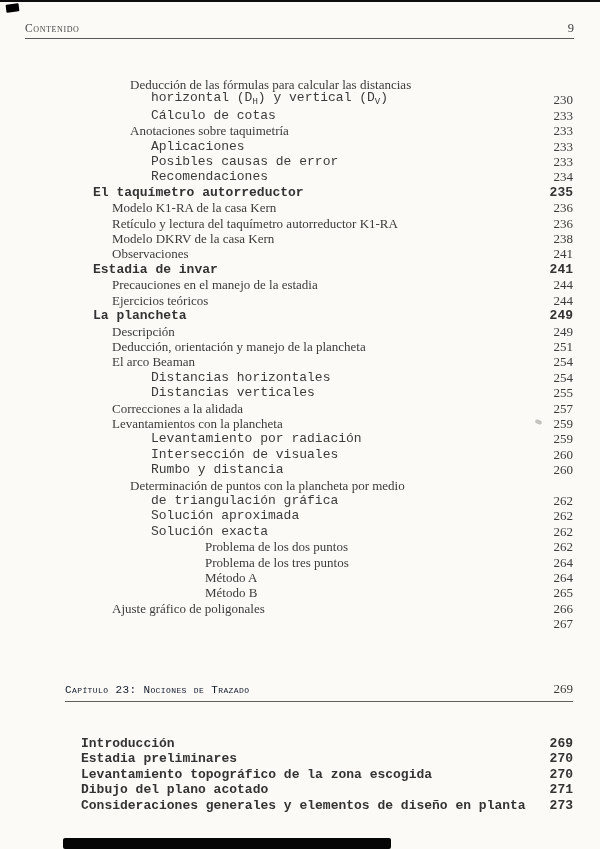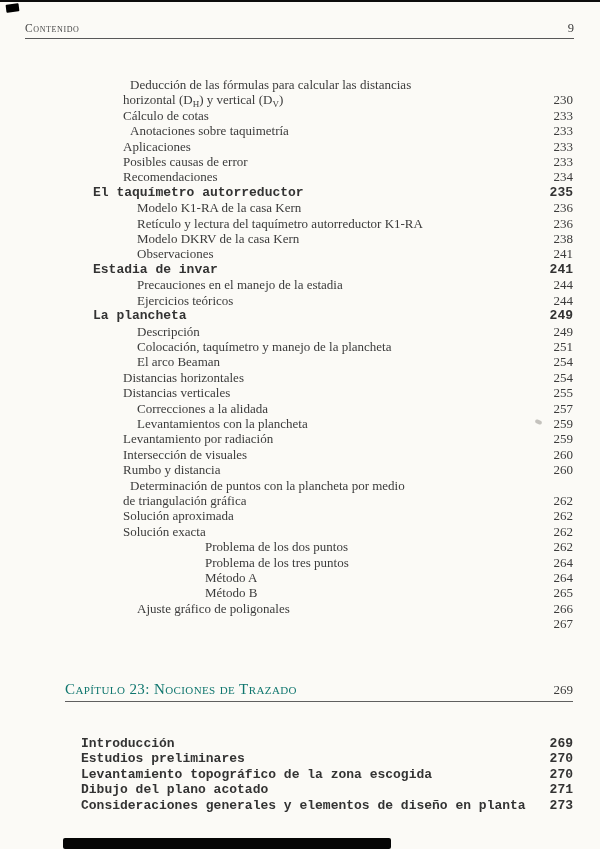"Deducción de las fórmulas para" .row { align-items: flex-start -> center }
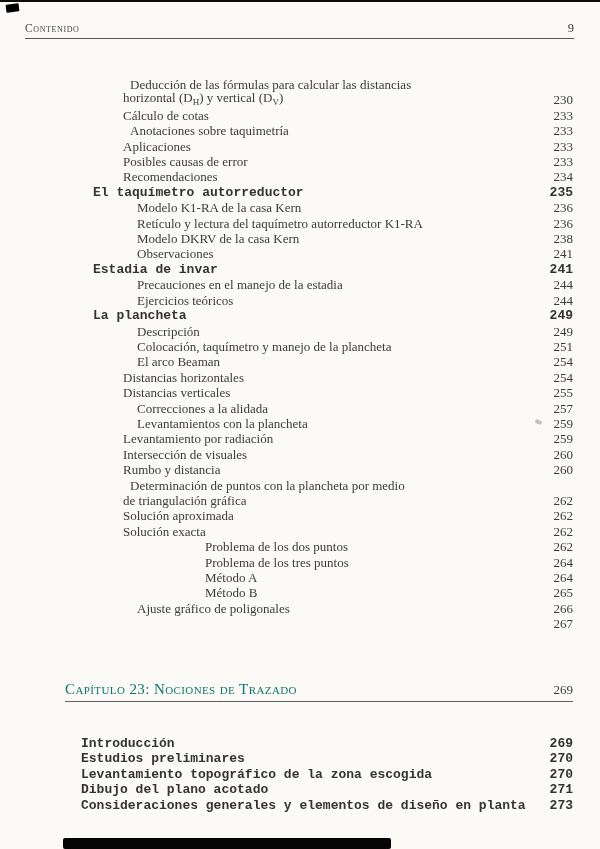"horizontal (DH) y vertical (DV)" .ind-4 .label { font-family: none -> Liberation Mono, monospace; margin-left: 58px -> 86px }
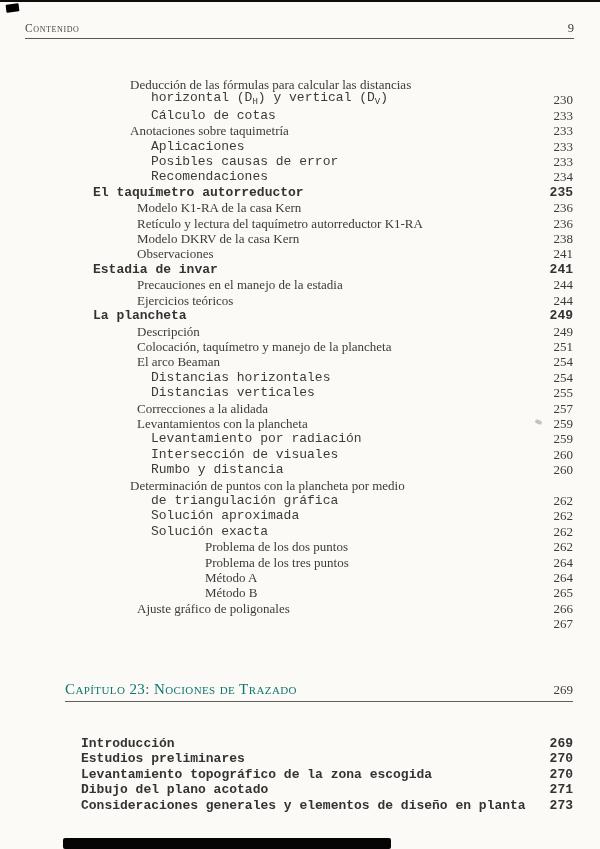"Modelo K1-RA de la casa" .ind-2 .label { margin-left: 72px -> 47px }
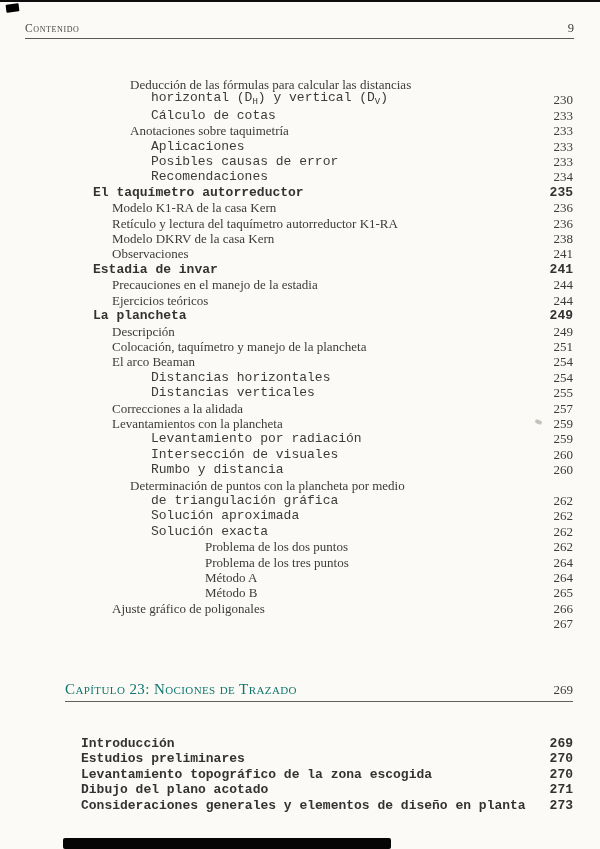"Colocación, taquímetro y manejo de" span.label { text: Colocación, taquímetro -> Deducción, orientación }
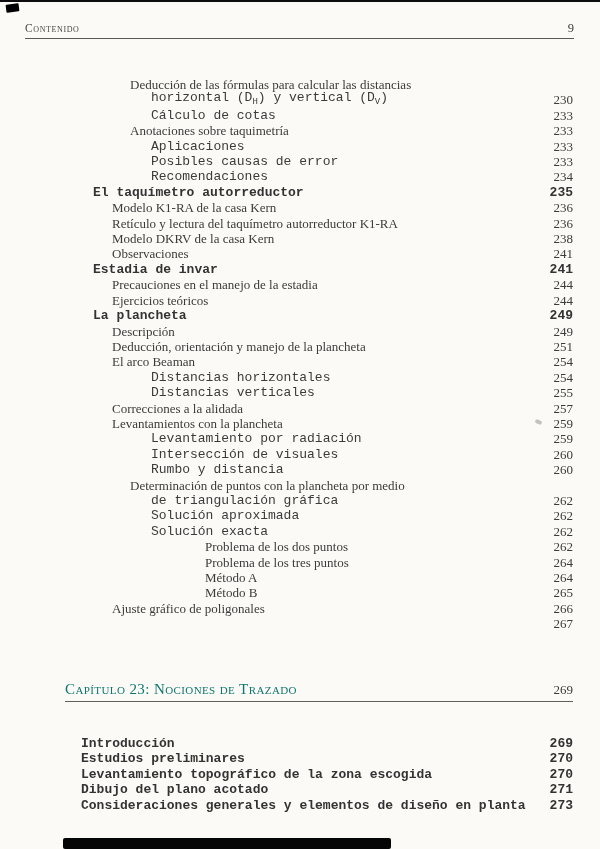"Capítulo 23: Nociones de Trazado" .chapter-title { color: #0f766e -> #0f172a; font-family: none -> Liberation Mono, monospace; font-size: 15px -> 11px }
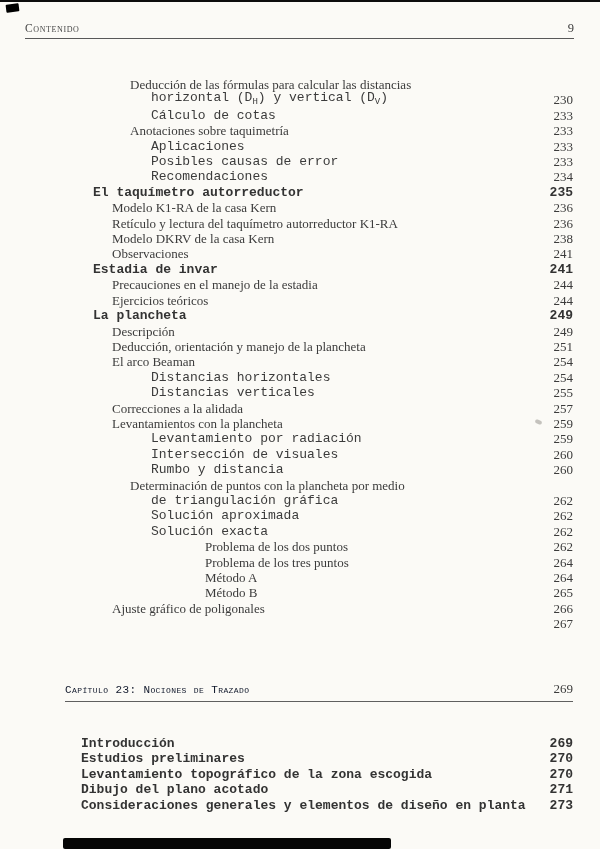"Estudios preliminares" span.label { text: Estudios -> Estadia }
